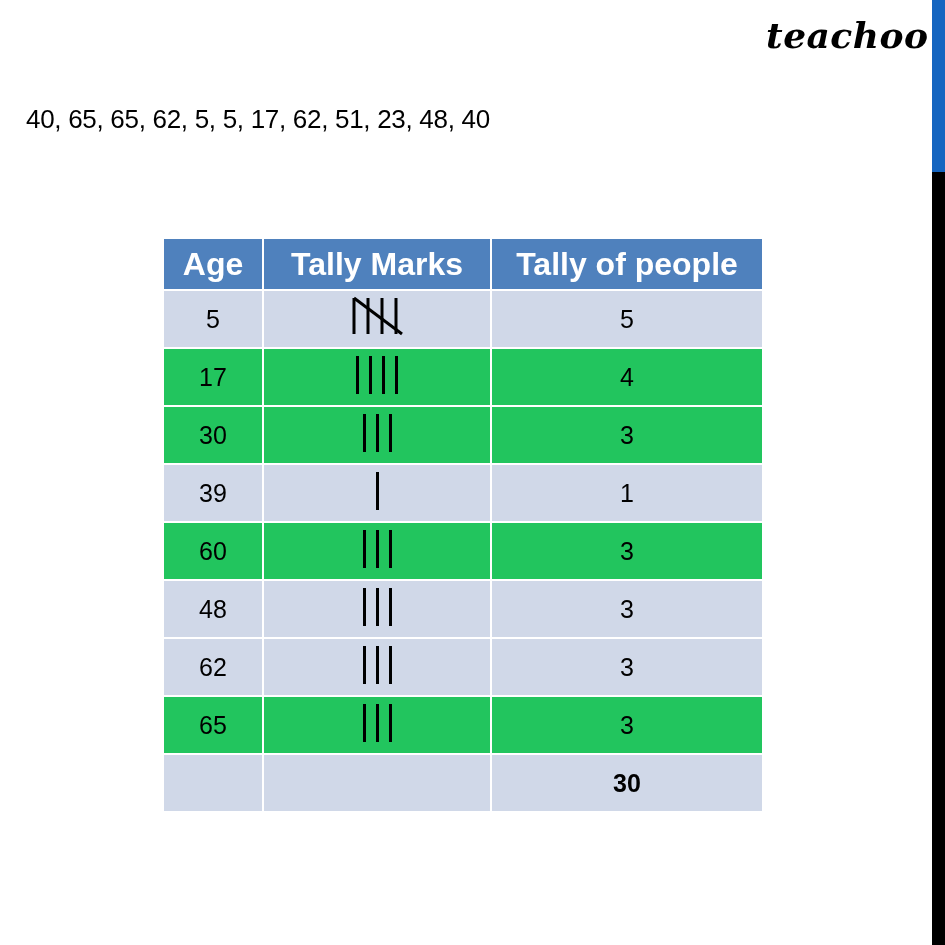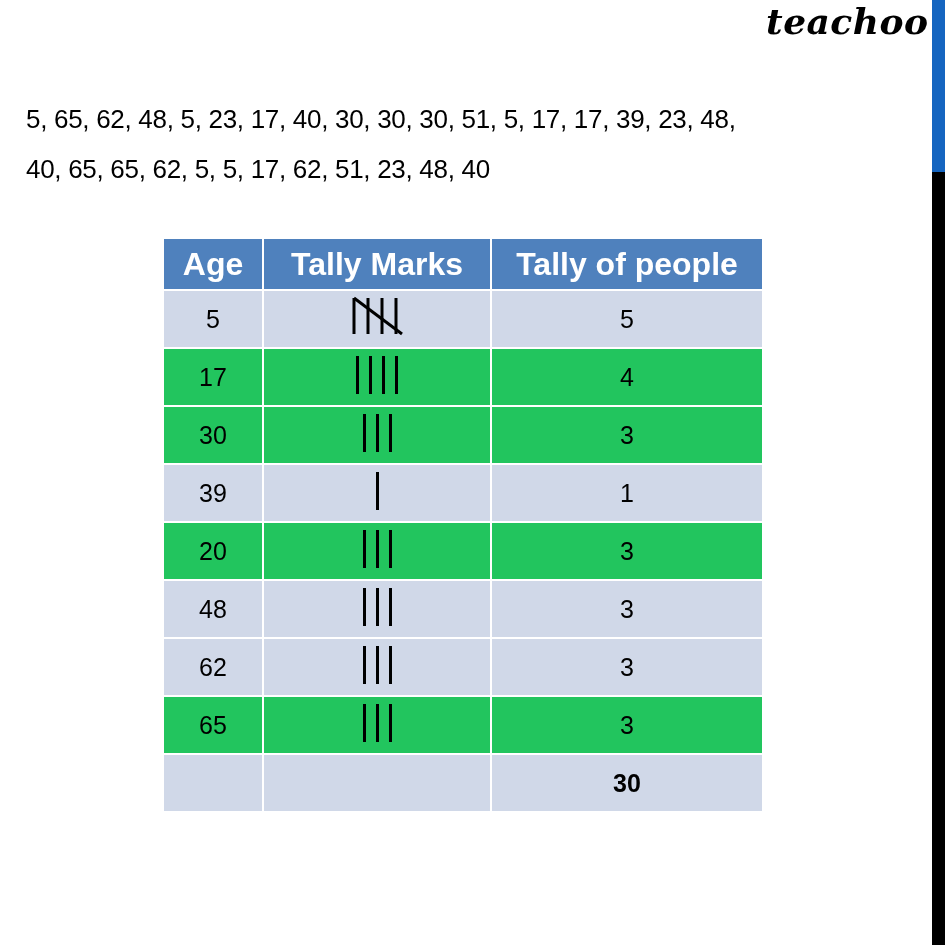"teachoo" .brand { top: 0 -> 14px }
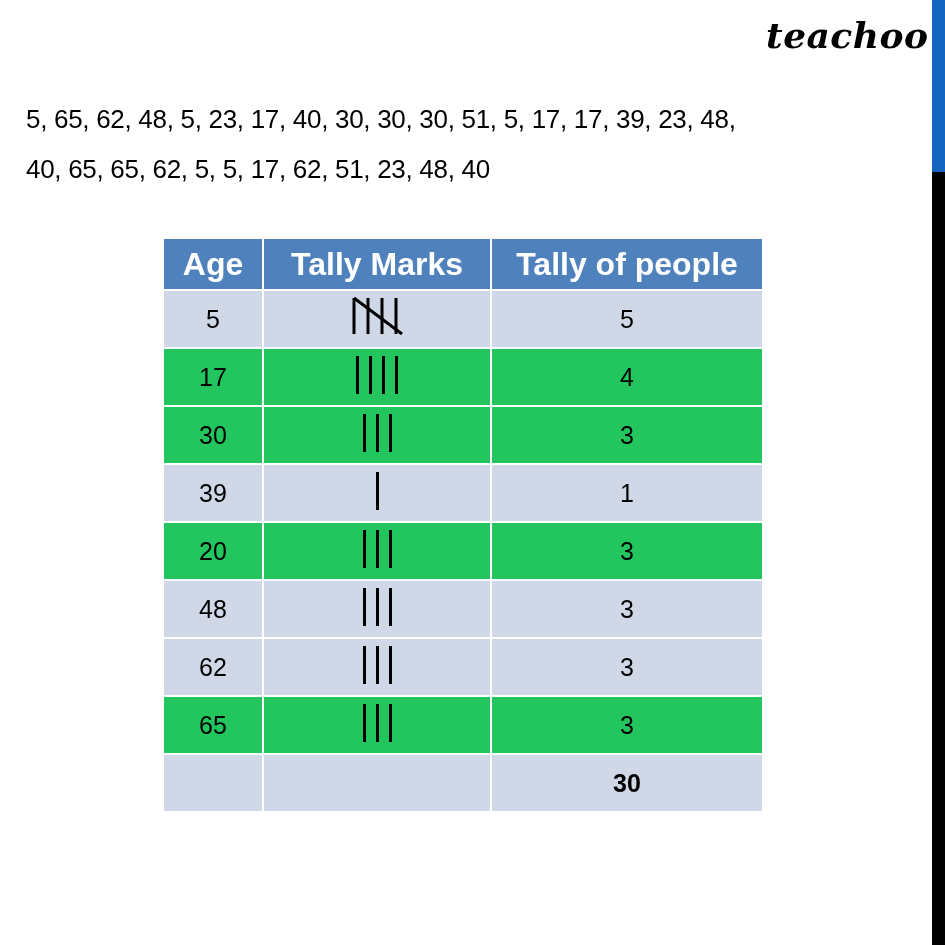"5, 65, 62, 48, 5," div { html: <div>5, 65, 62, 48, 5, 23, 17, 40, 30, 30, 30, 51, 5, 17, 17, 39, 23, 48,</div> -> none }
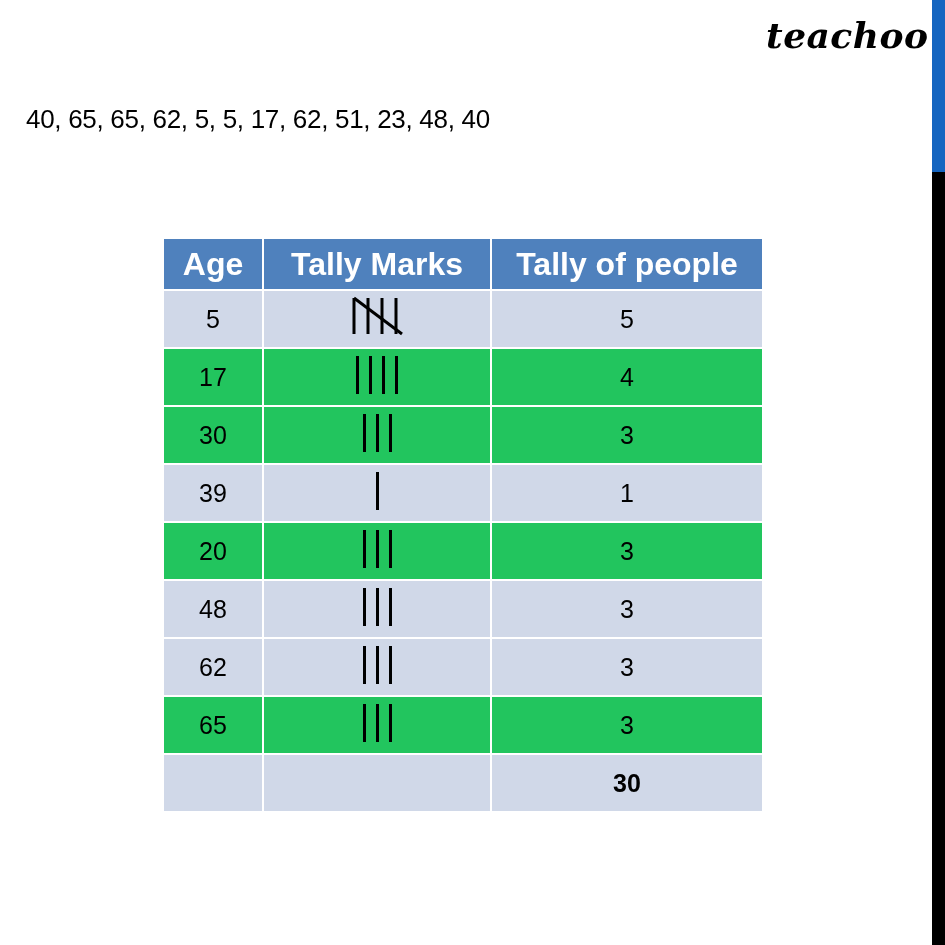"20" td.age { text: 20 -> 60 }
